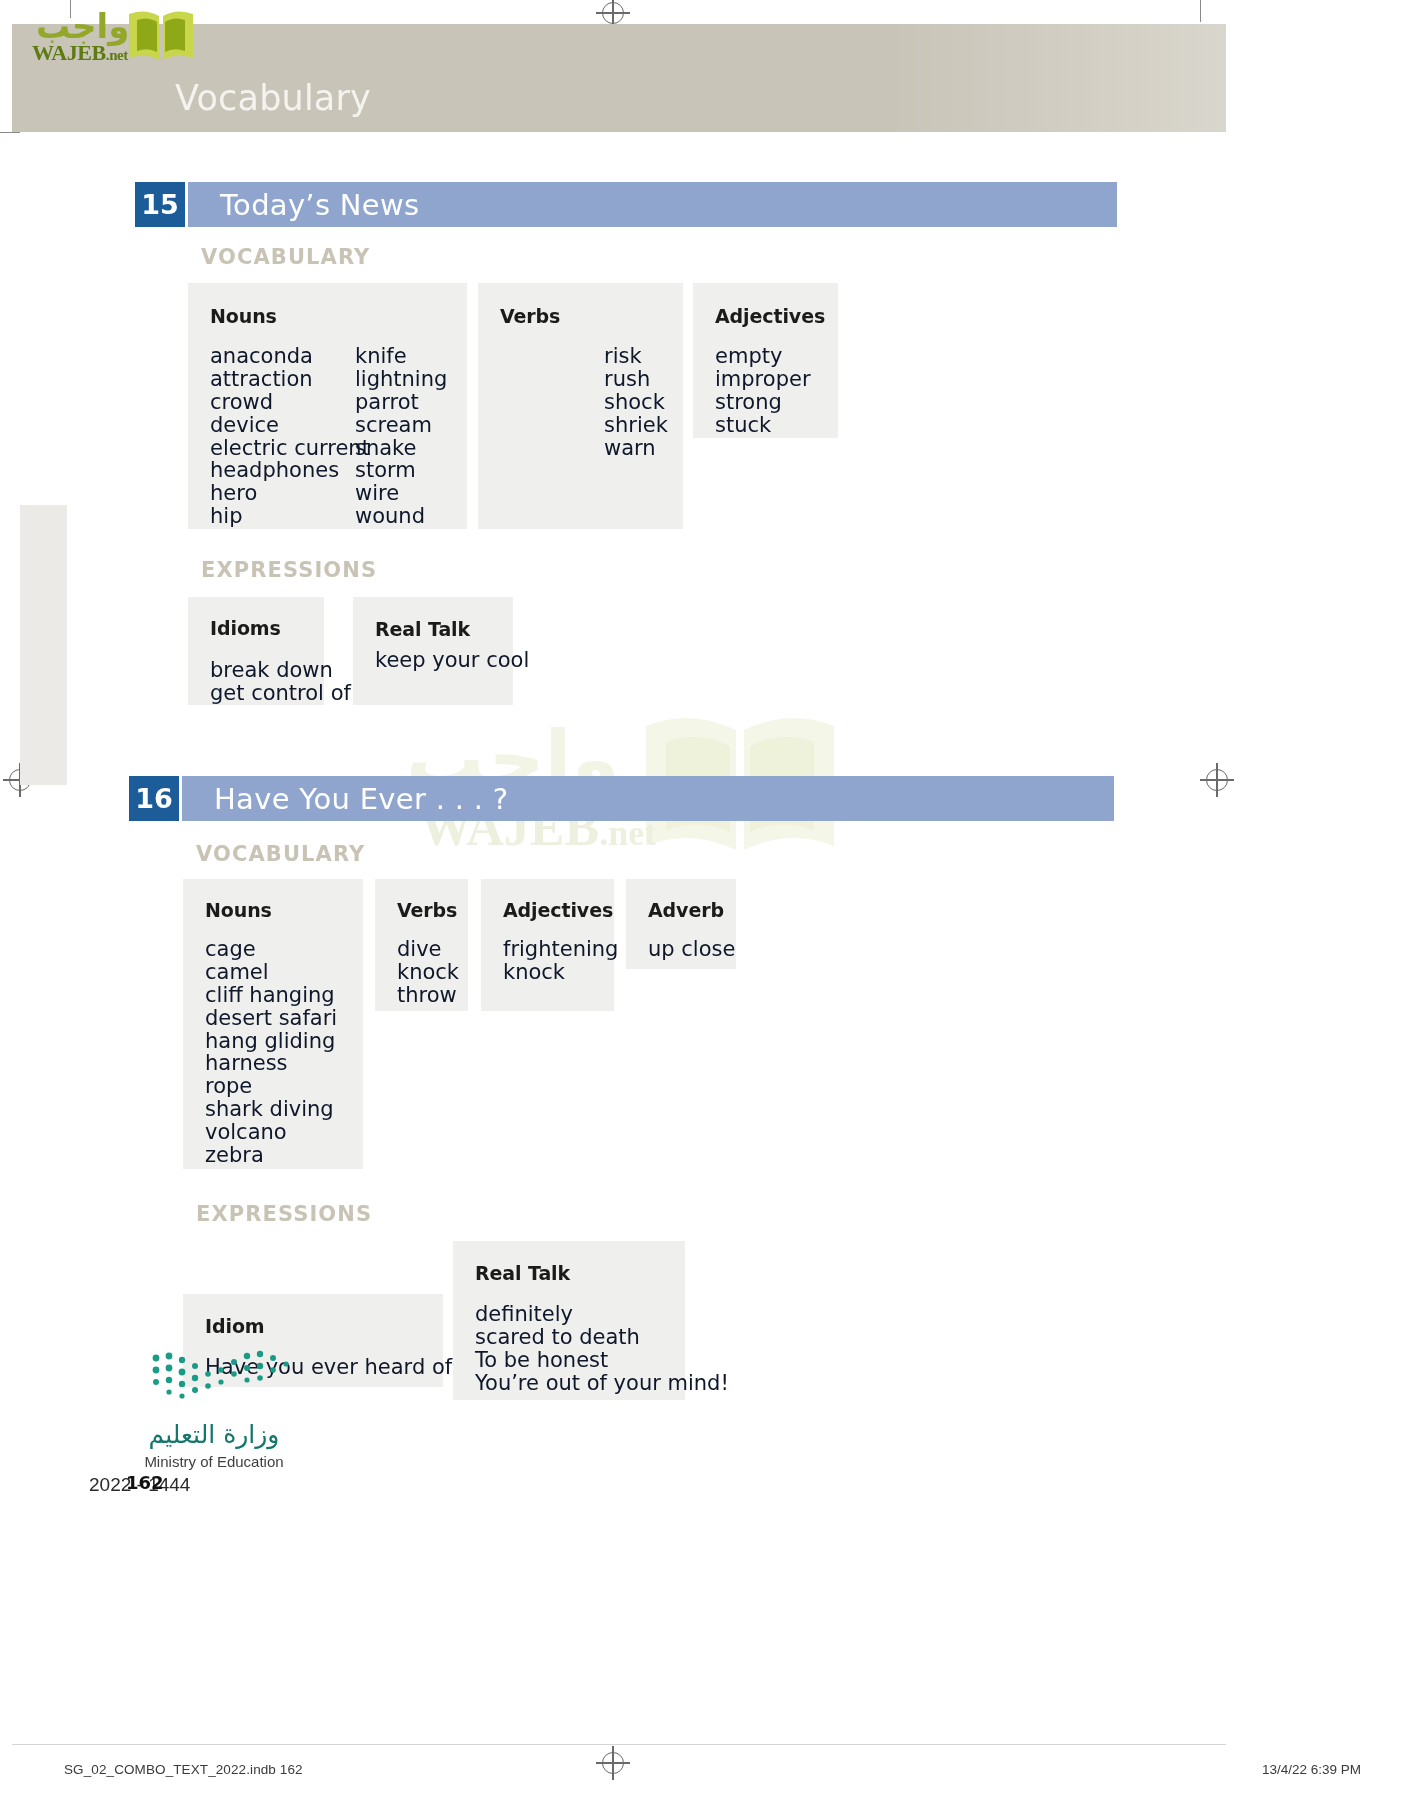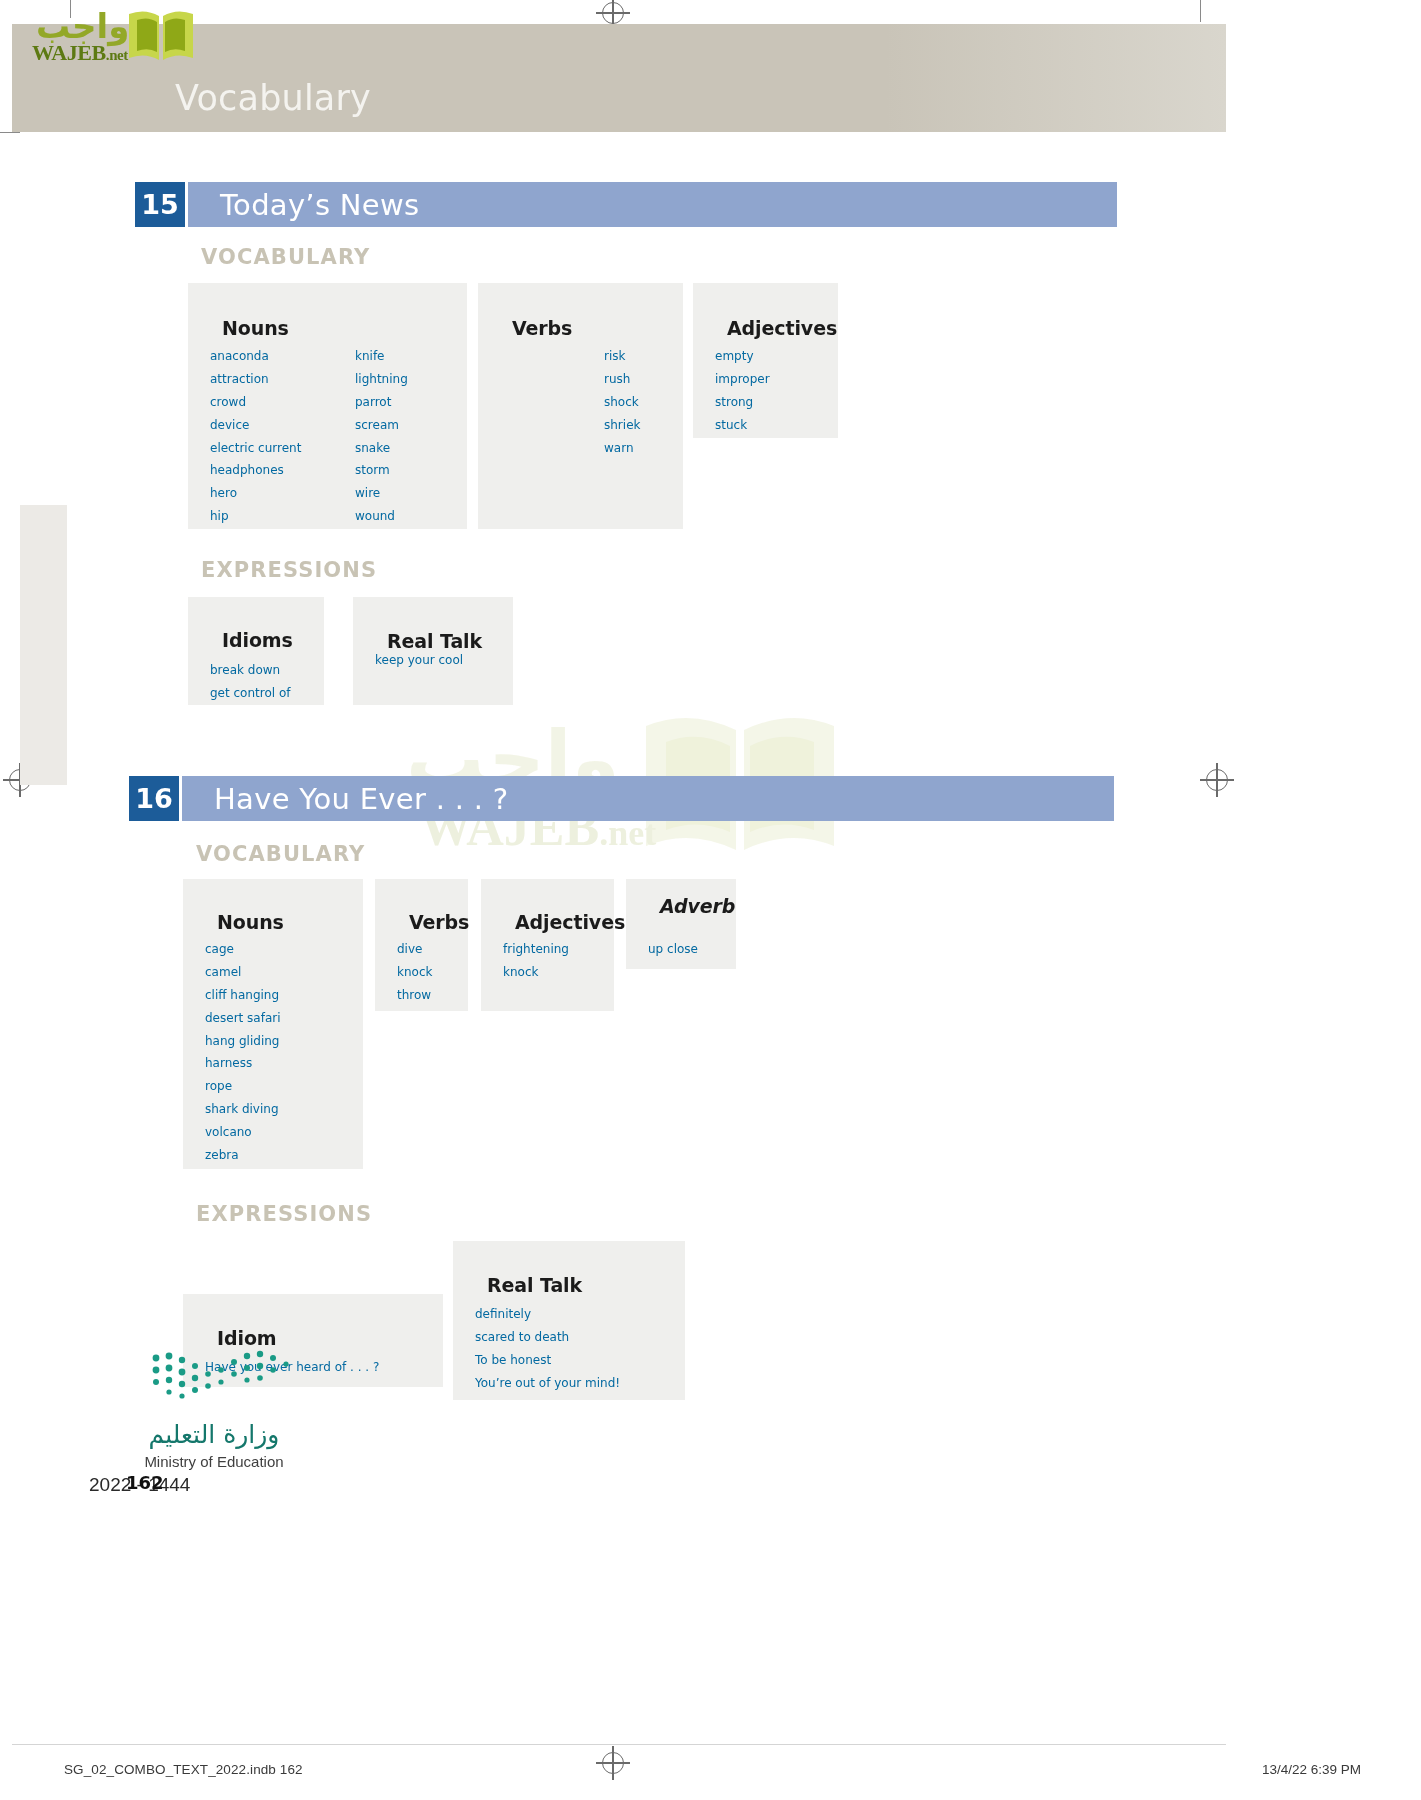"Nouns" .vbox h4 { margin: 12px -> 0 }
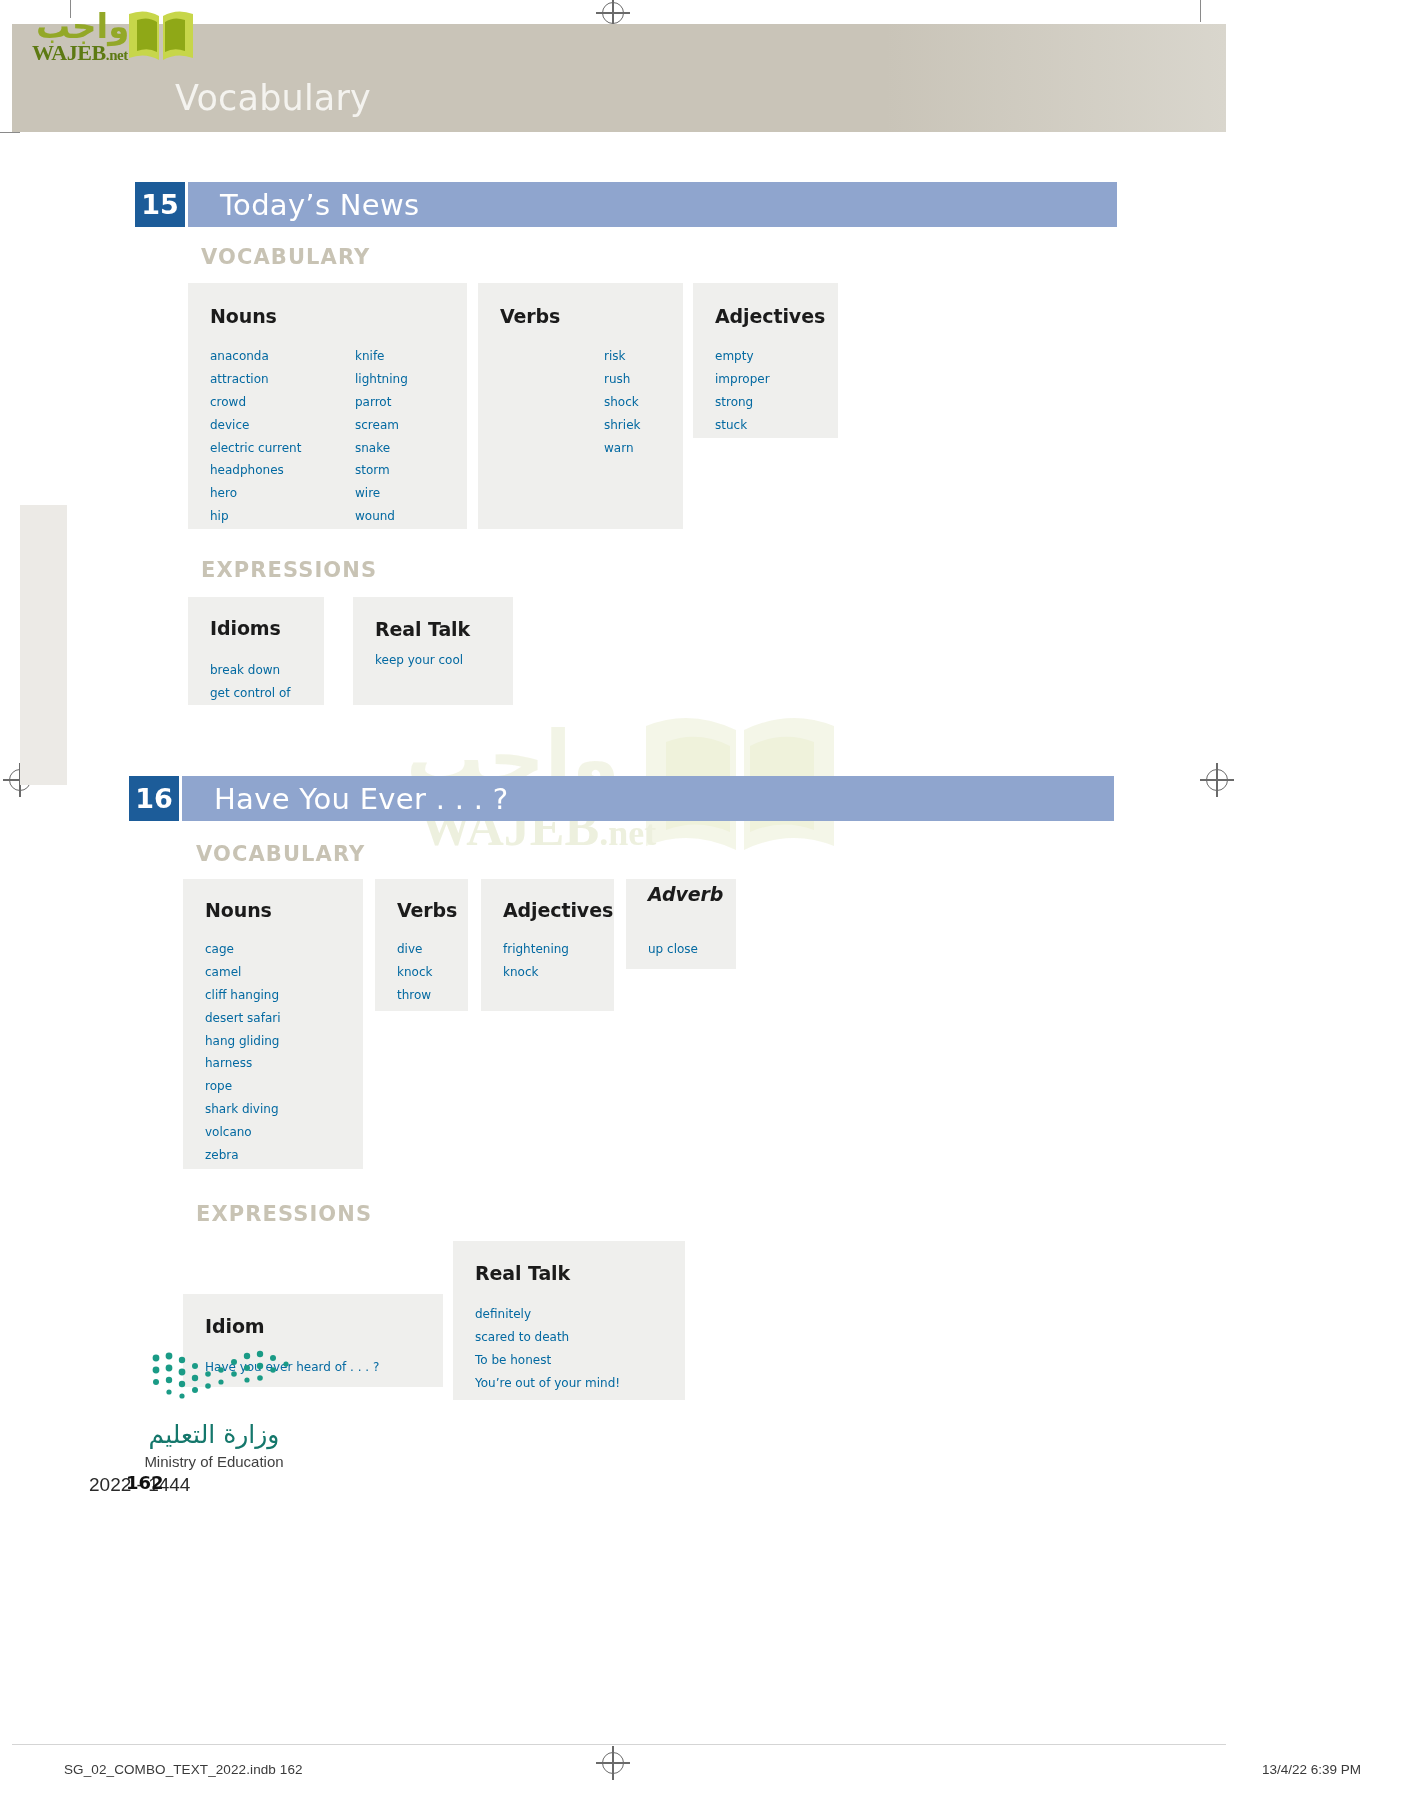"anaconda" .vcol { color: #0369a1 -> #0f172a; font-size: 12px -> 21px }
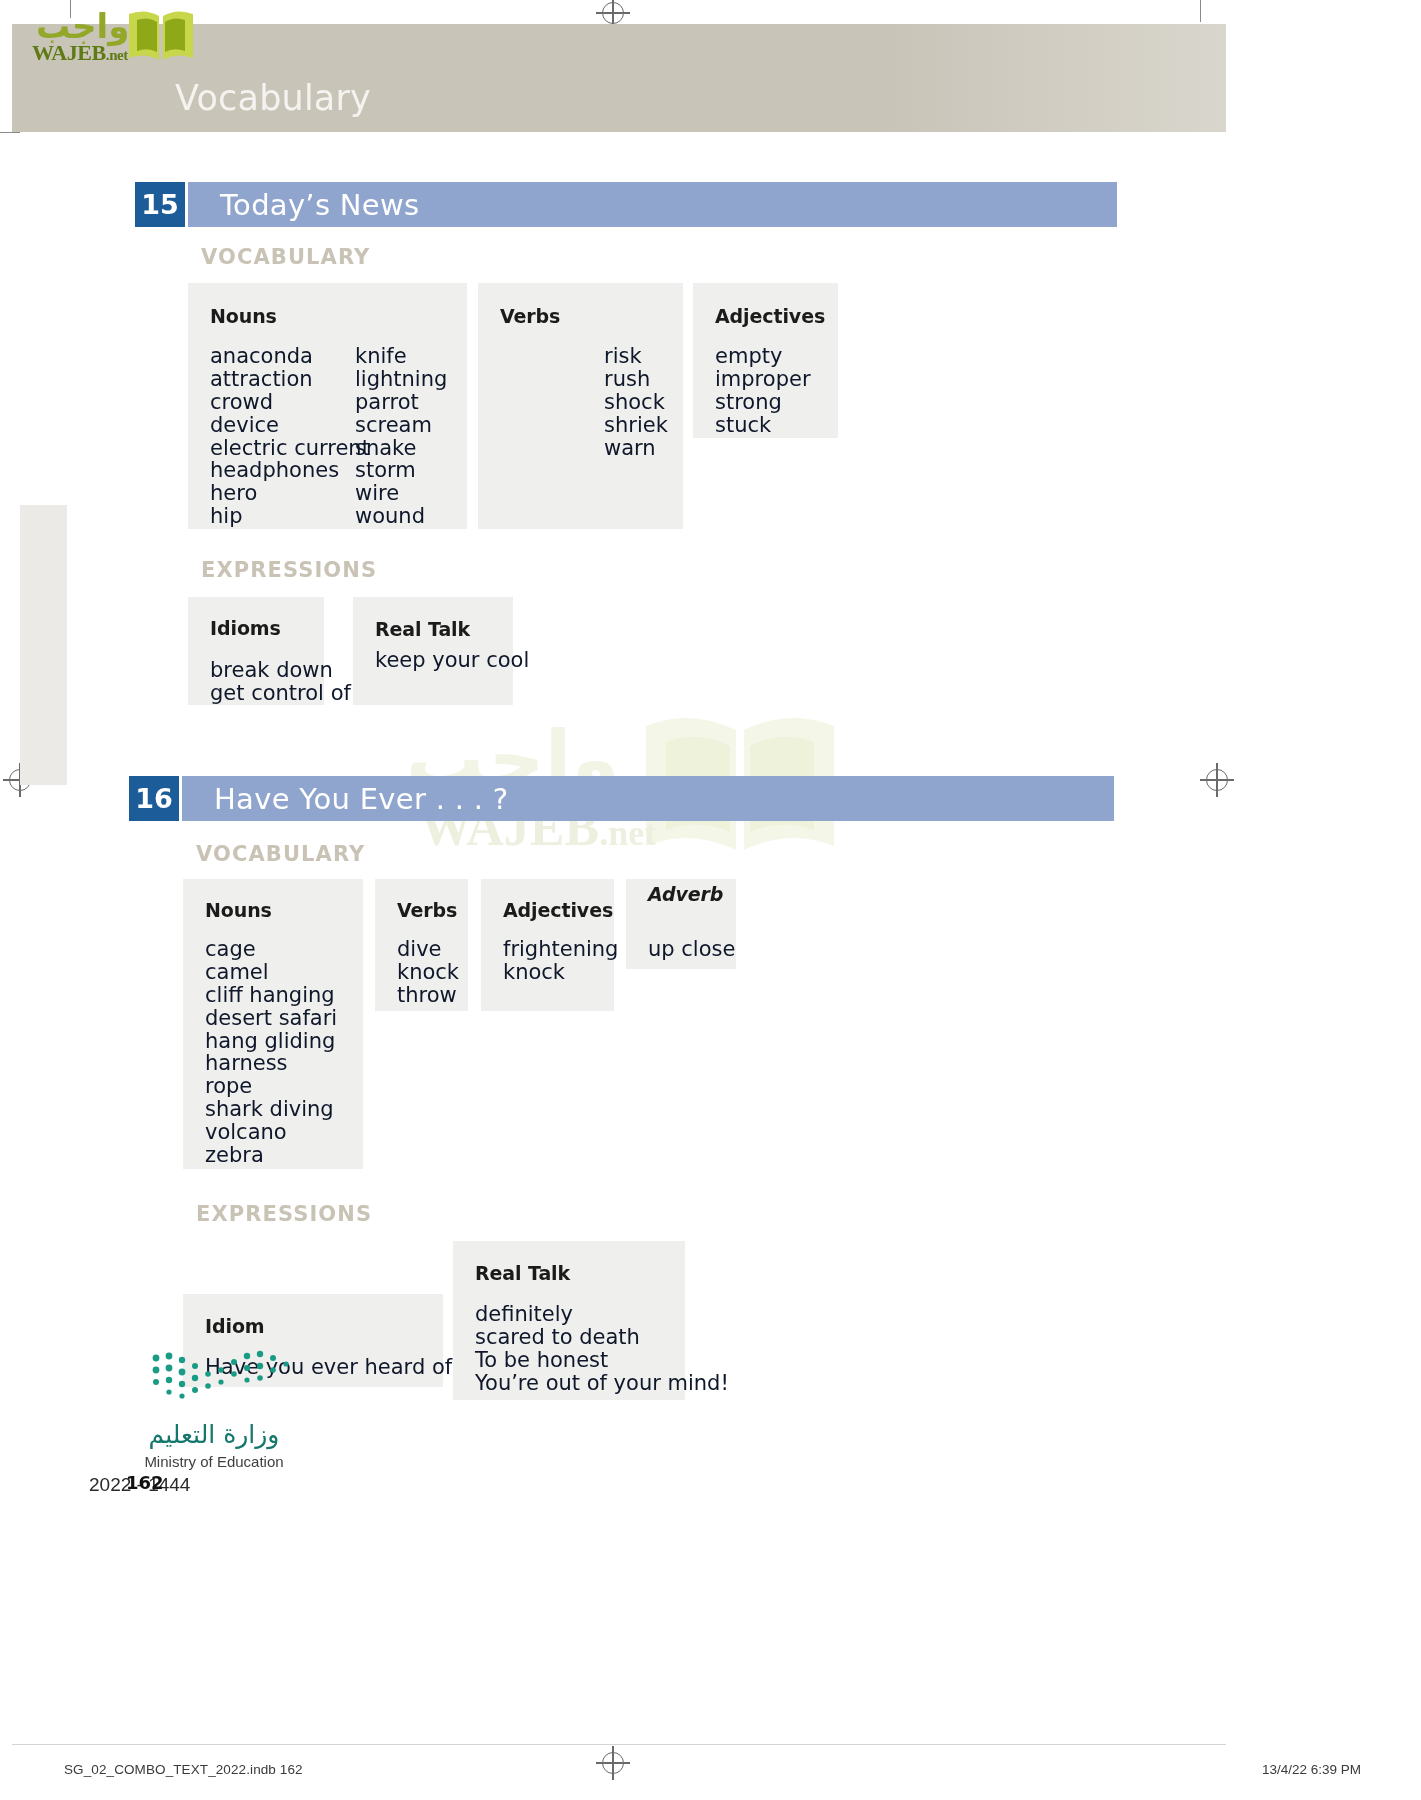"Adverb" h4 { font-style: italic -> none; top: 4px -> 20px }
